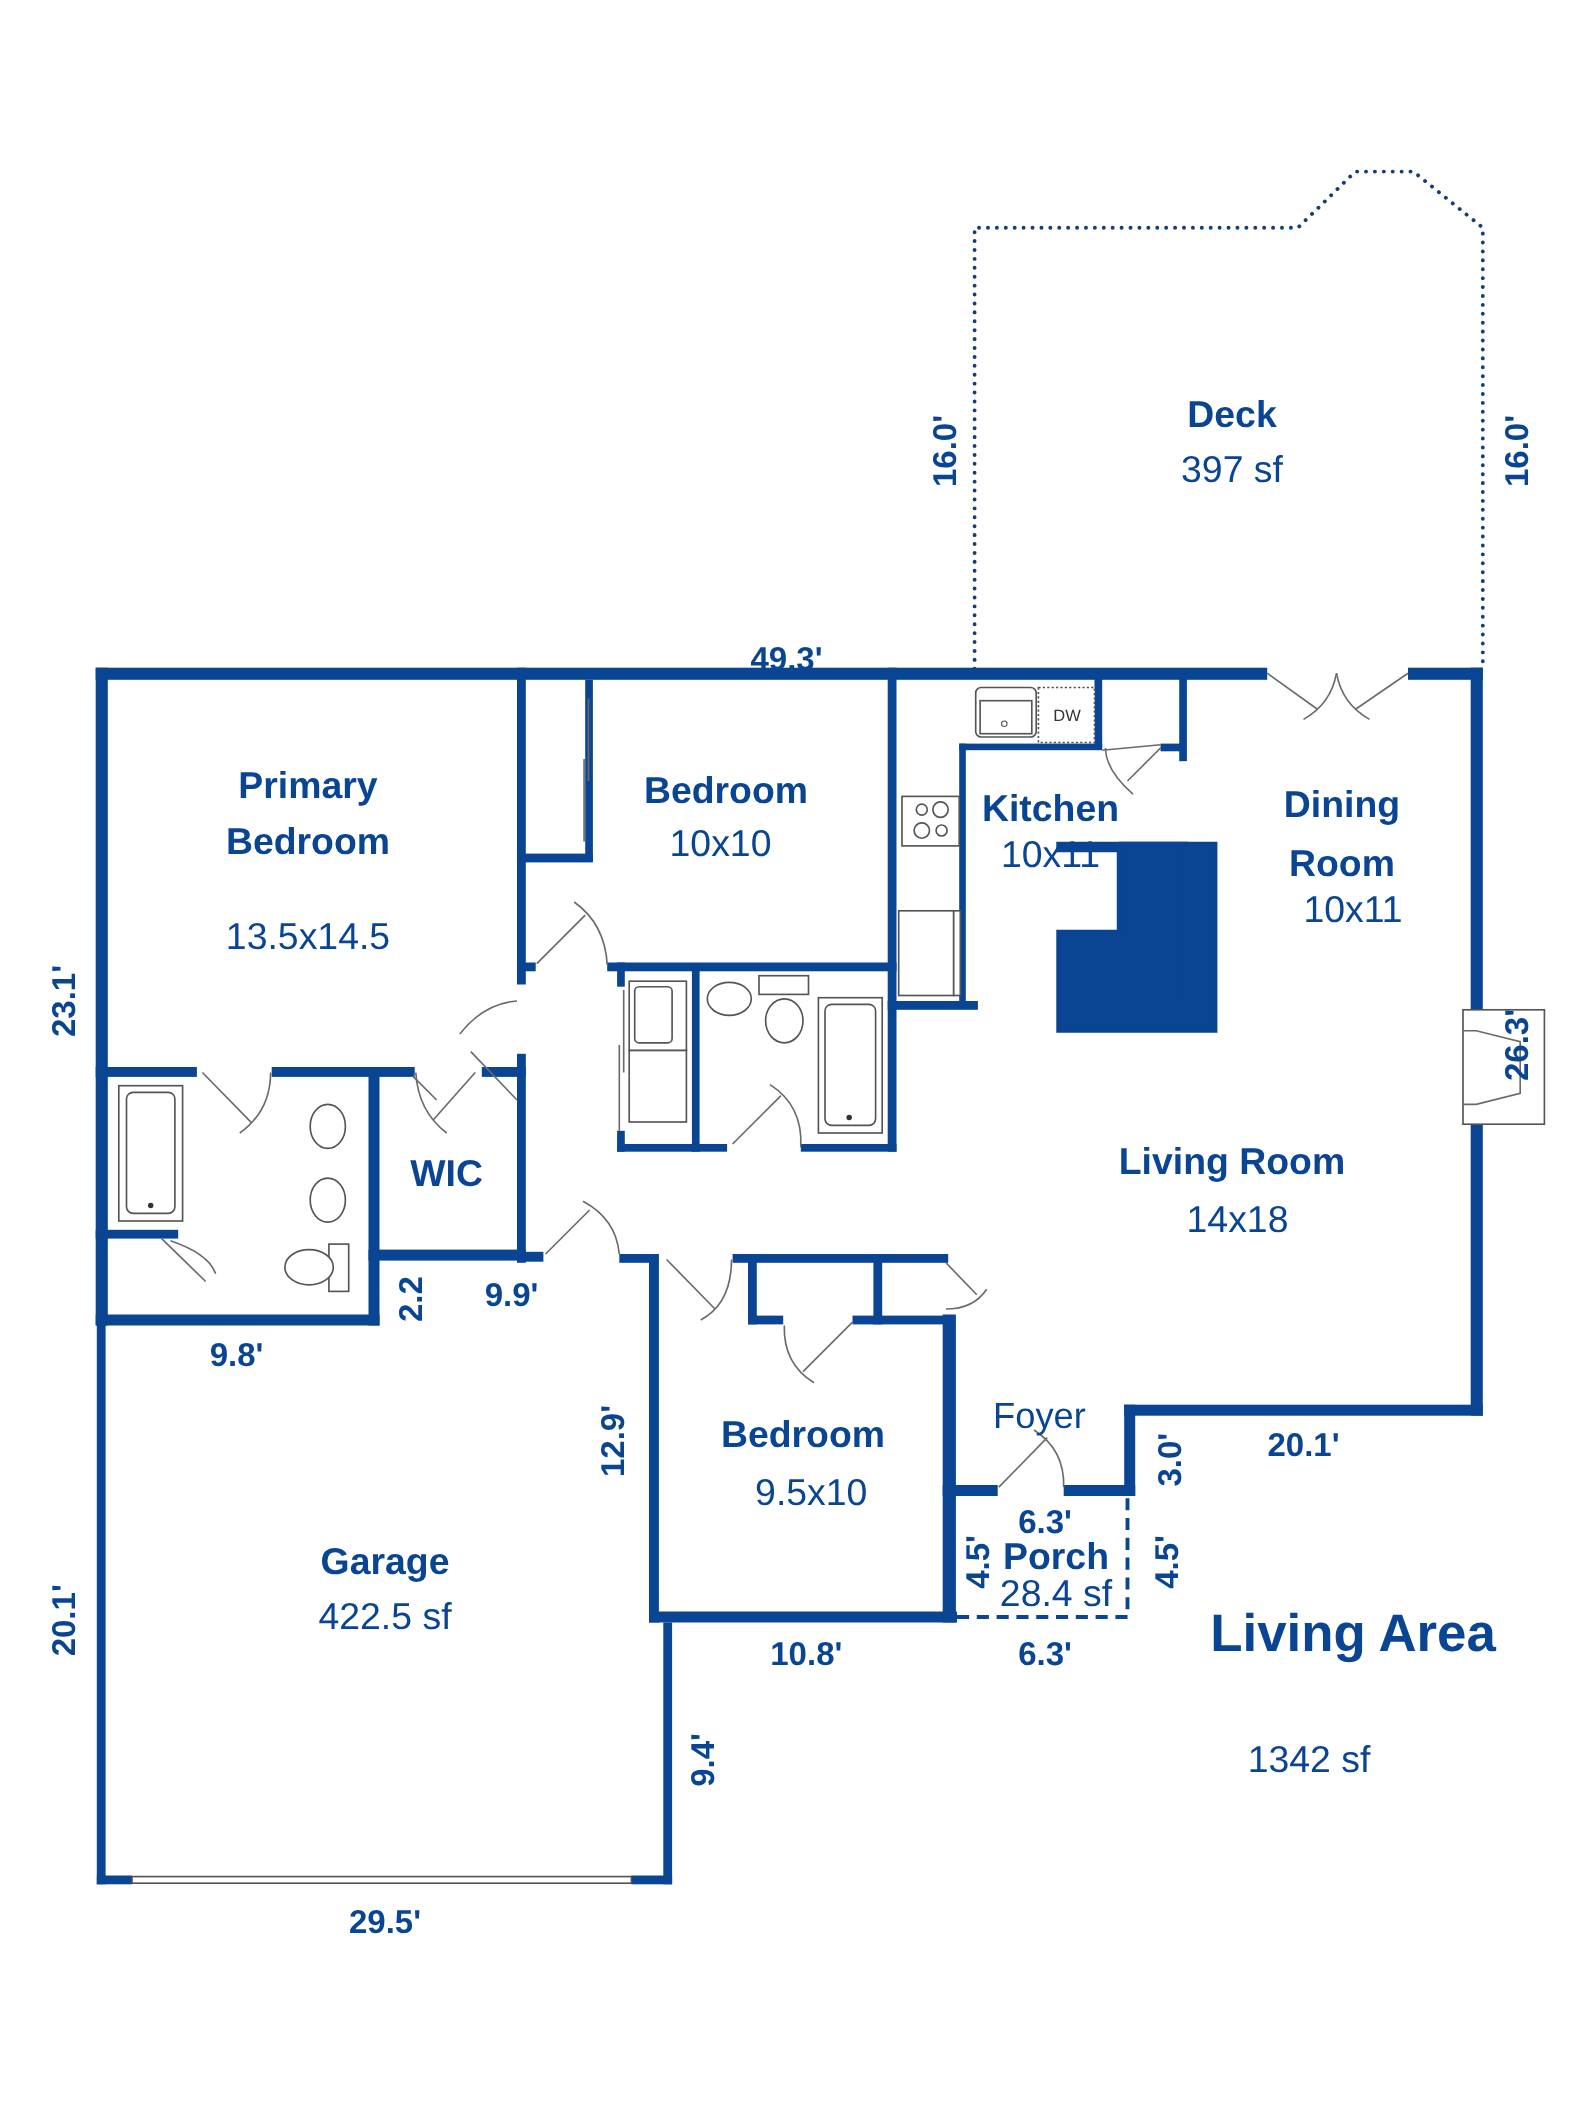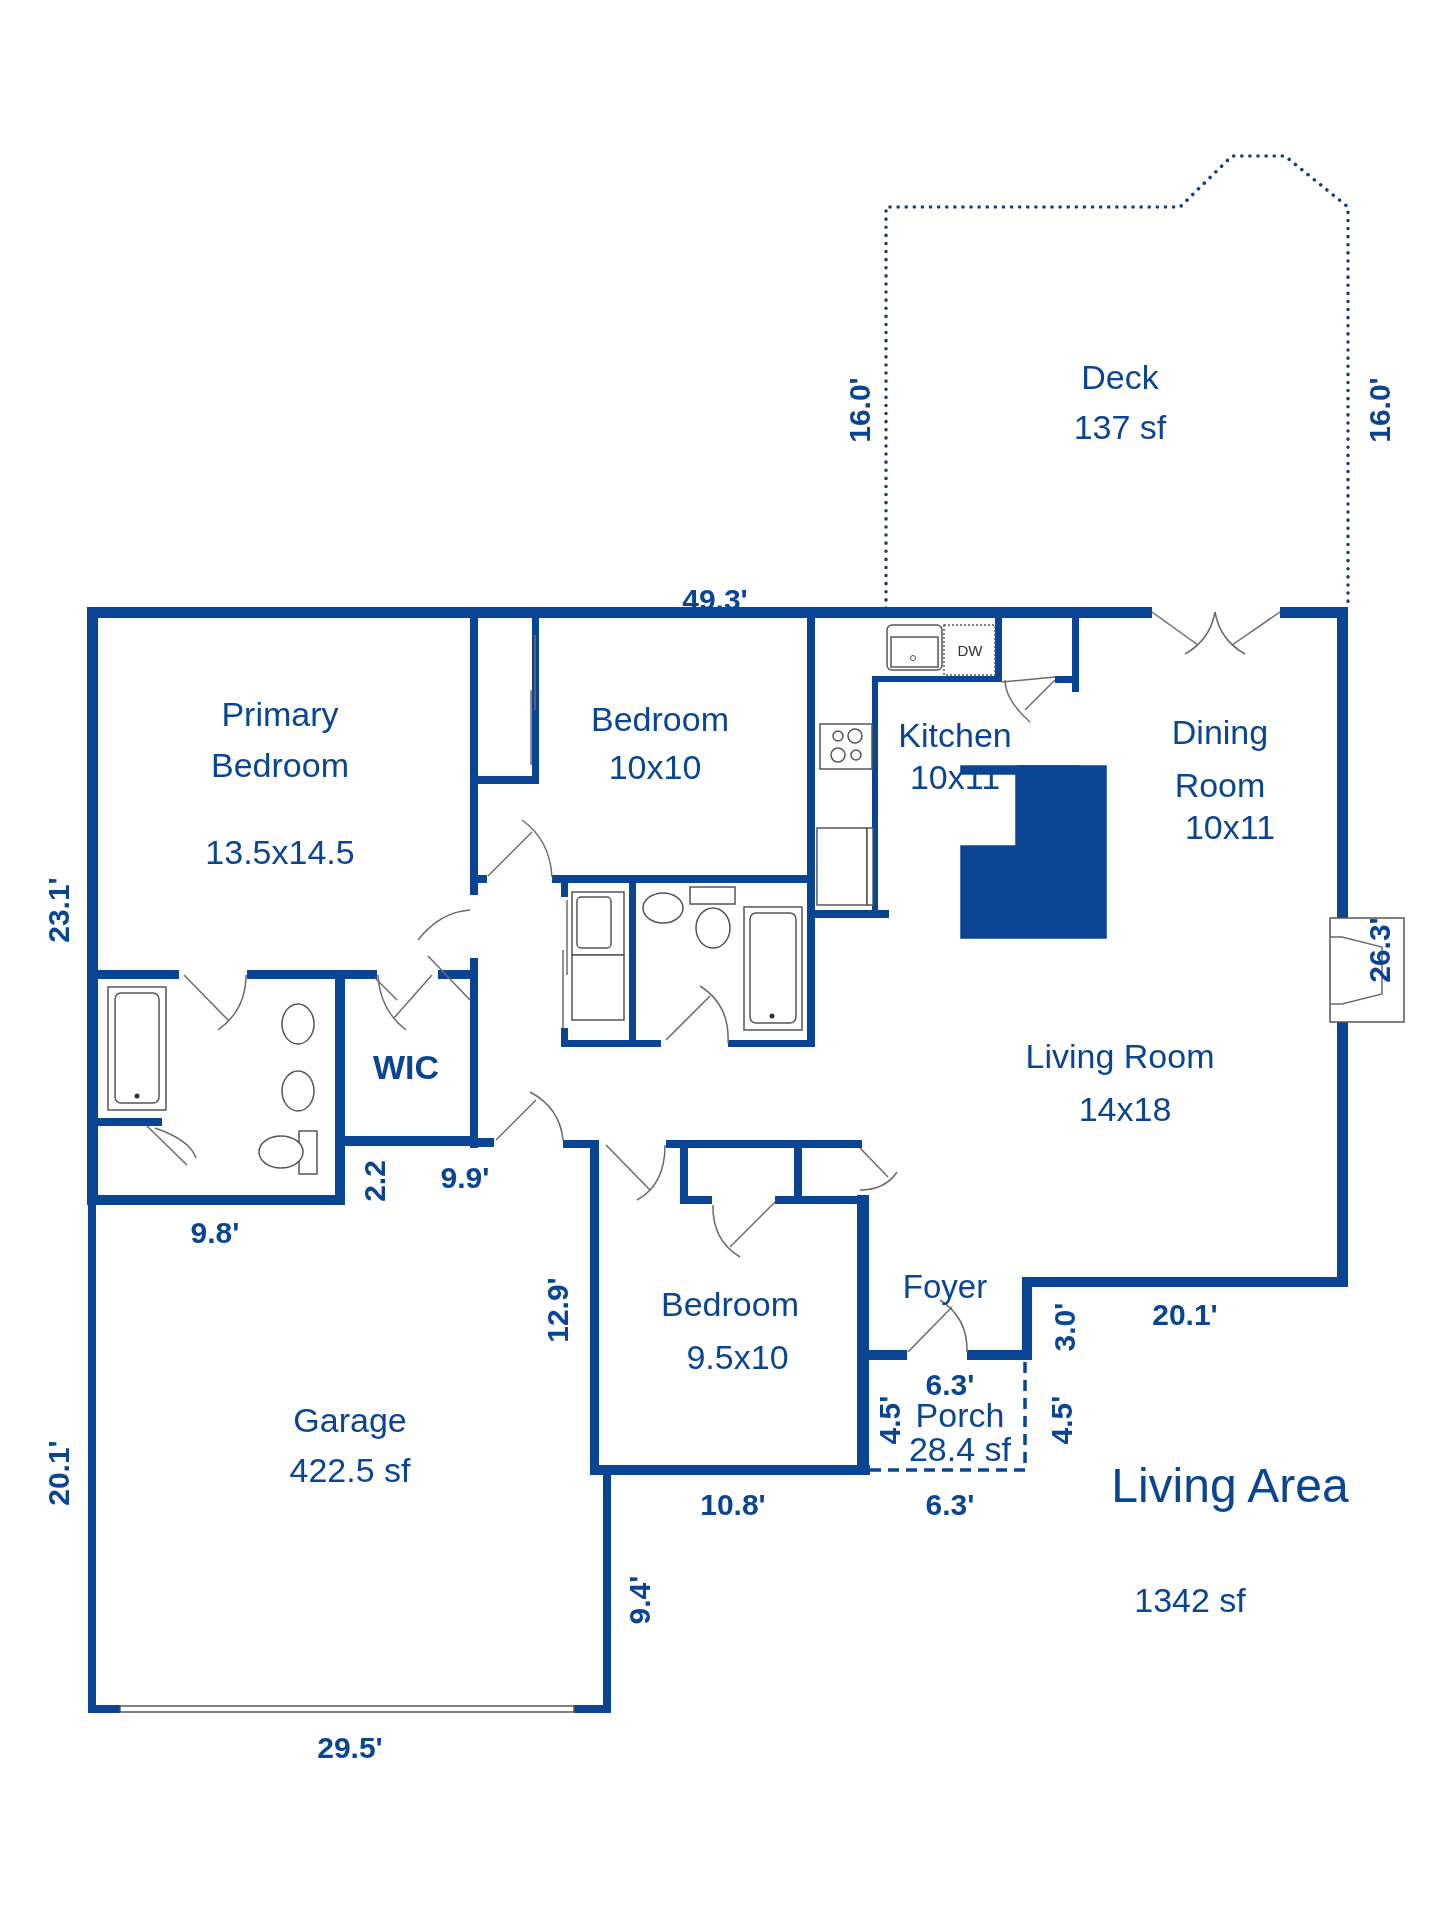"Deck" .rn { font-weight: normal -> bold }
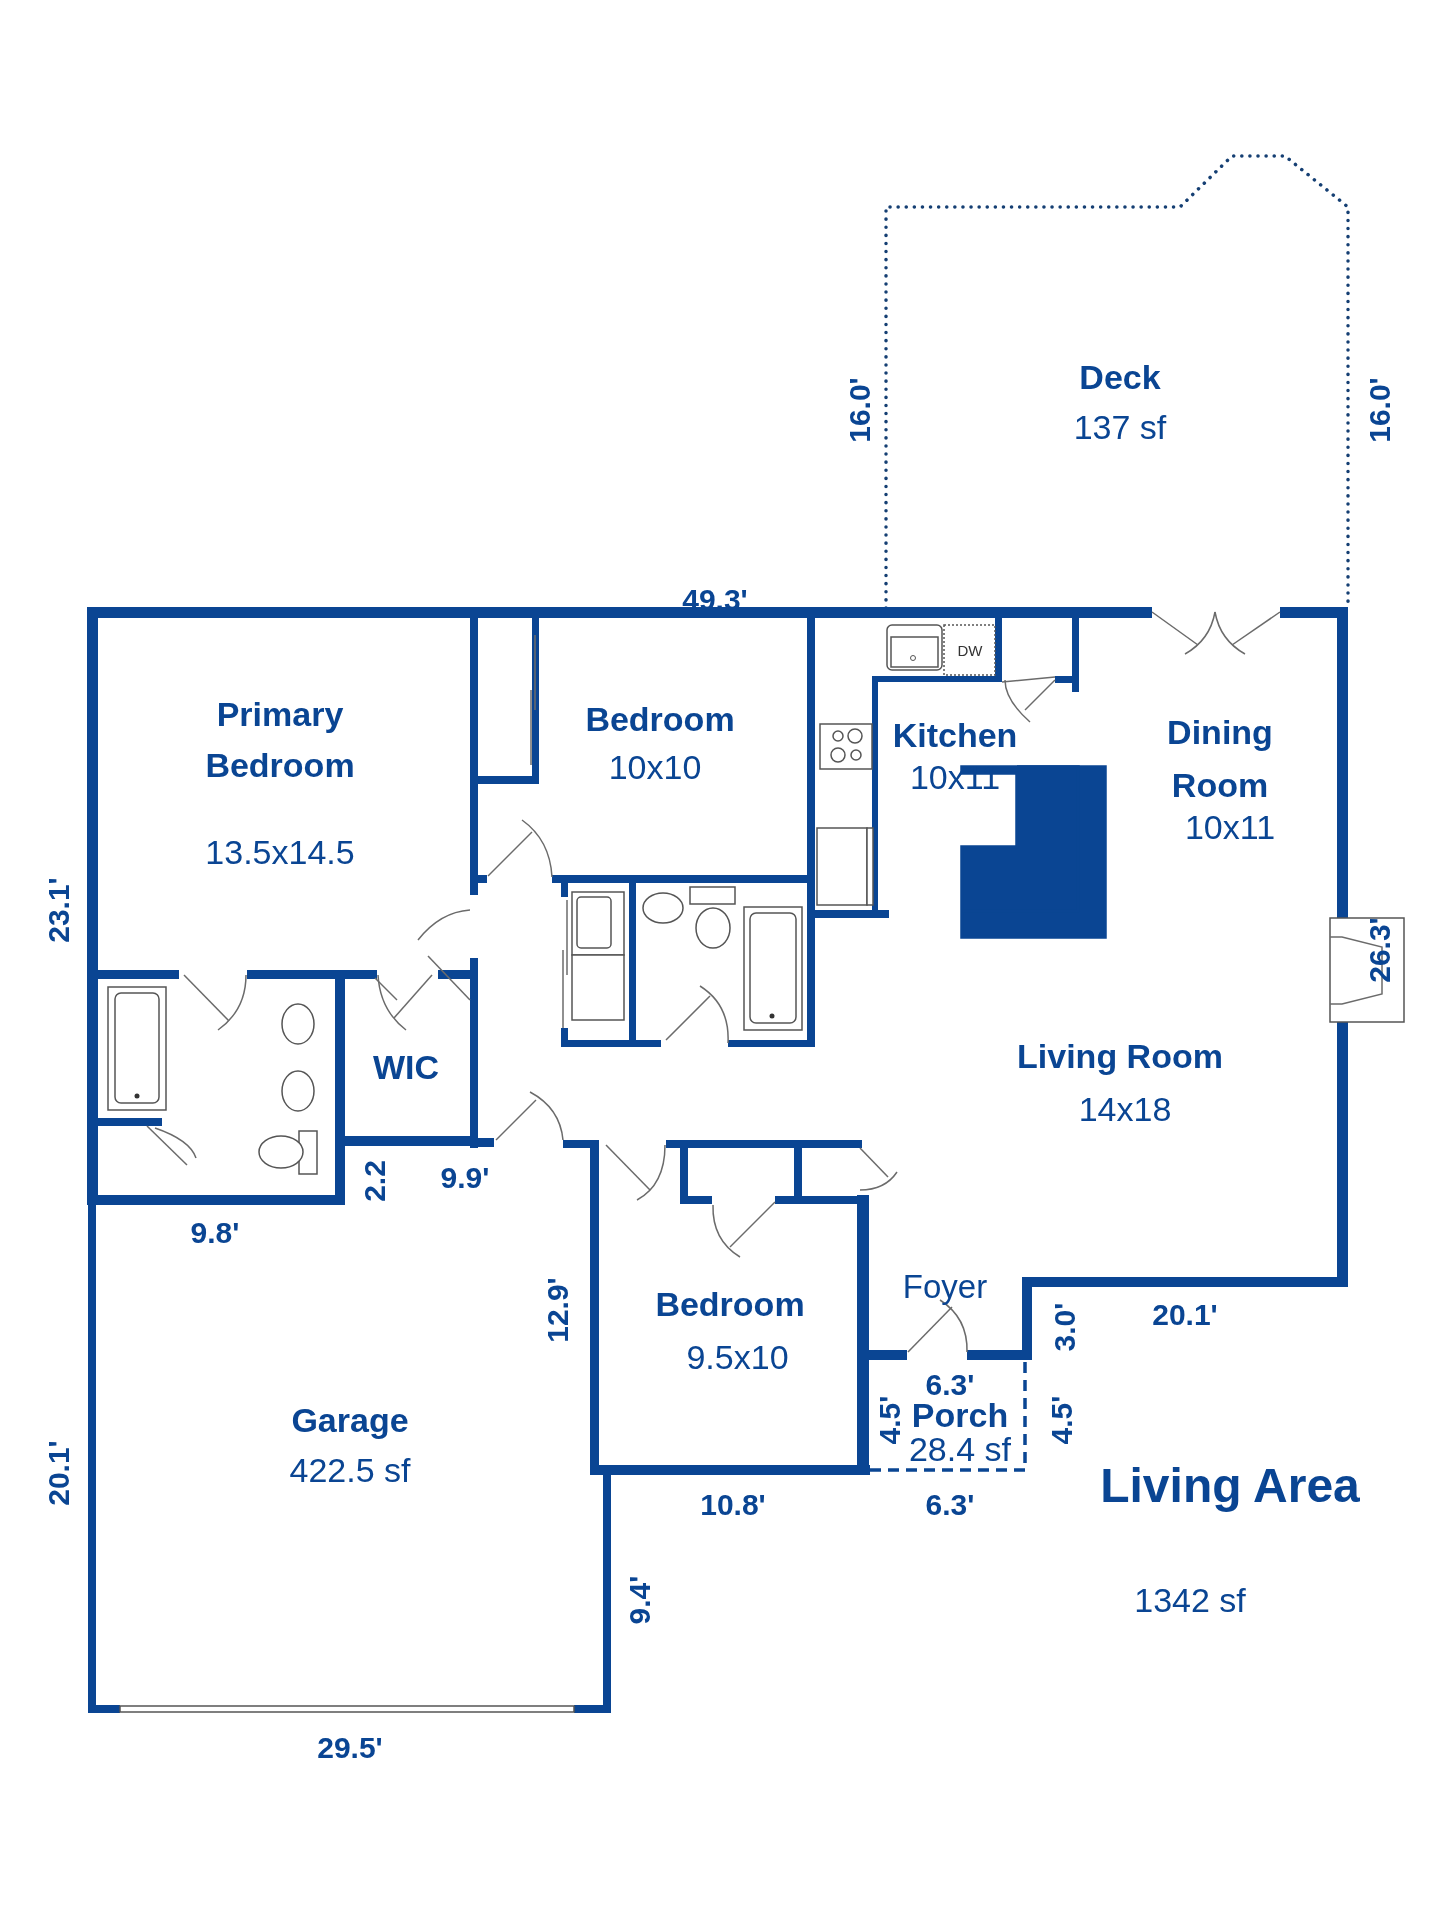"137 sf" div.lbl { text: 137 -> 397 }
